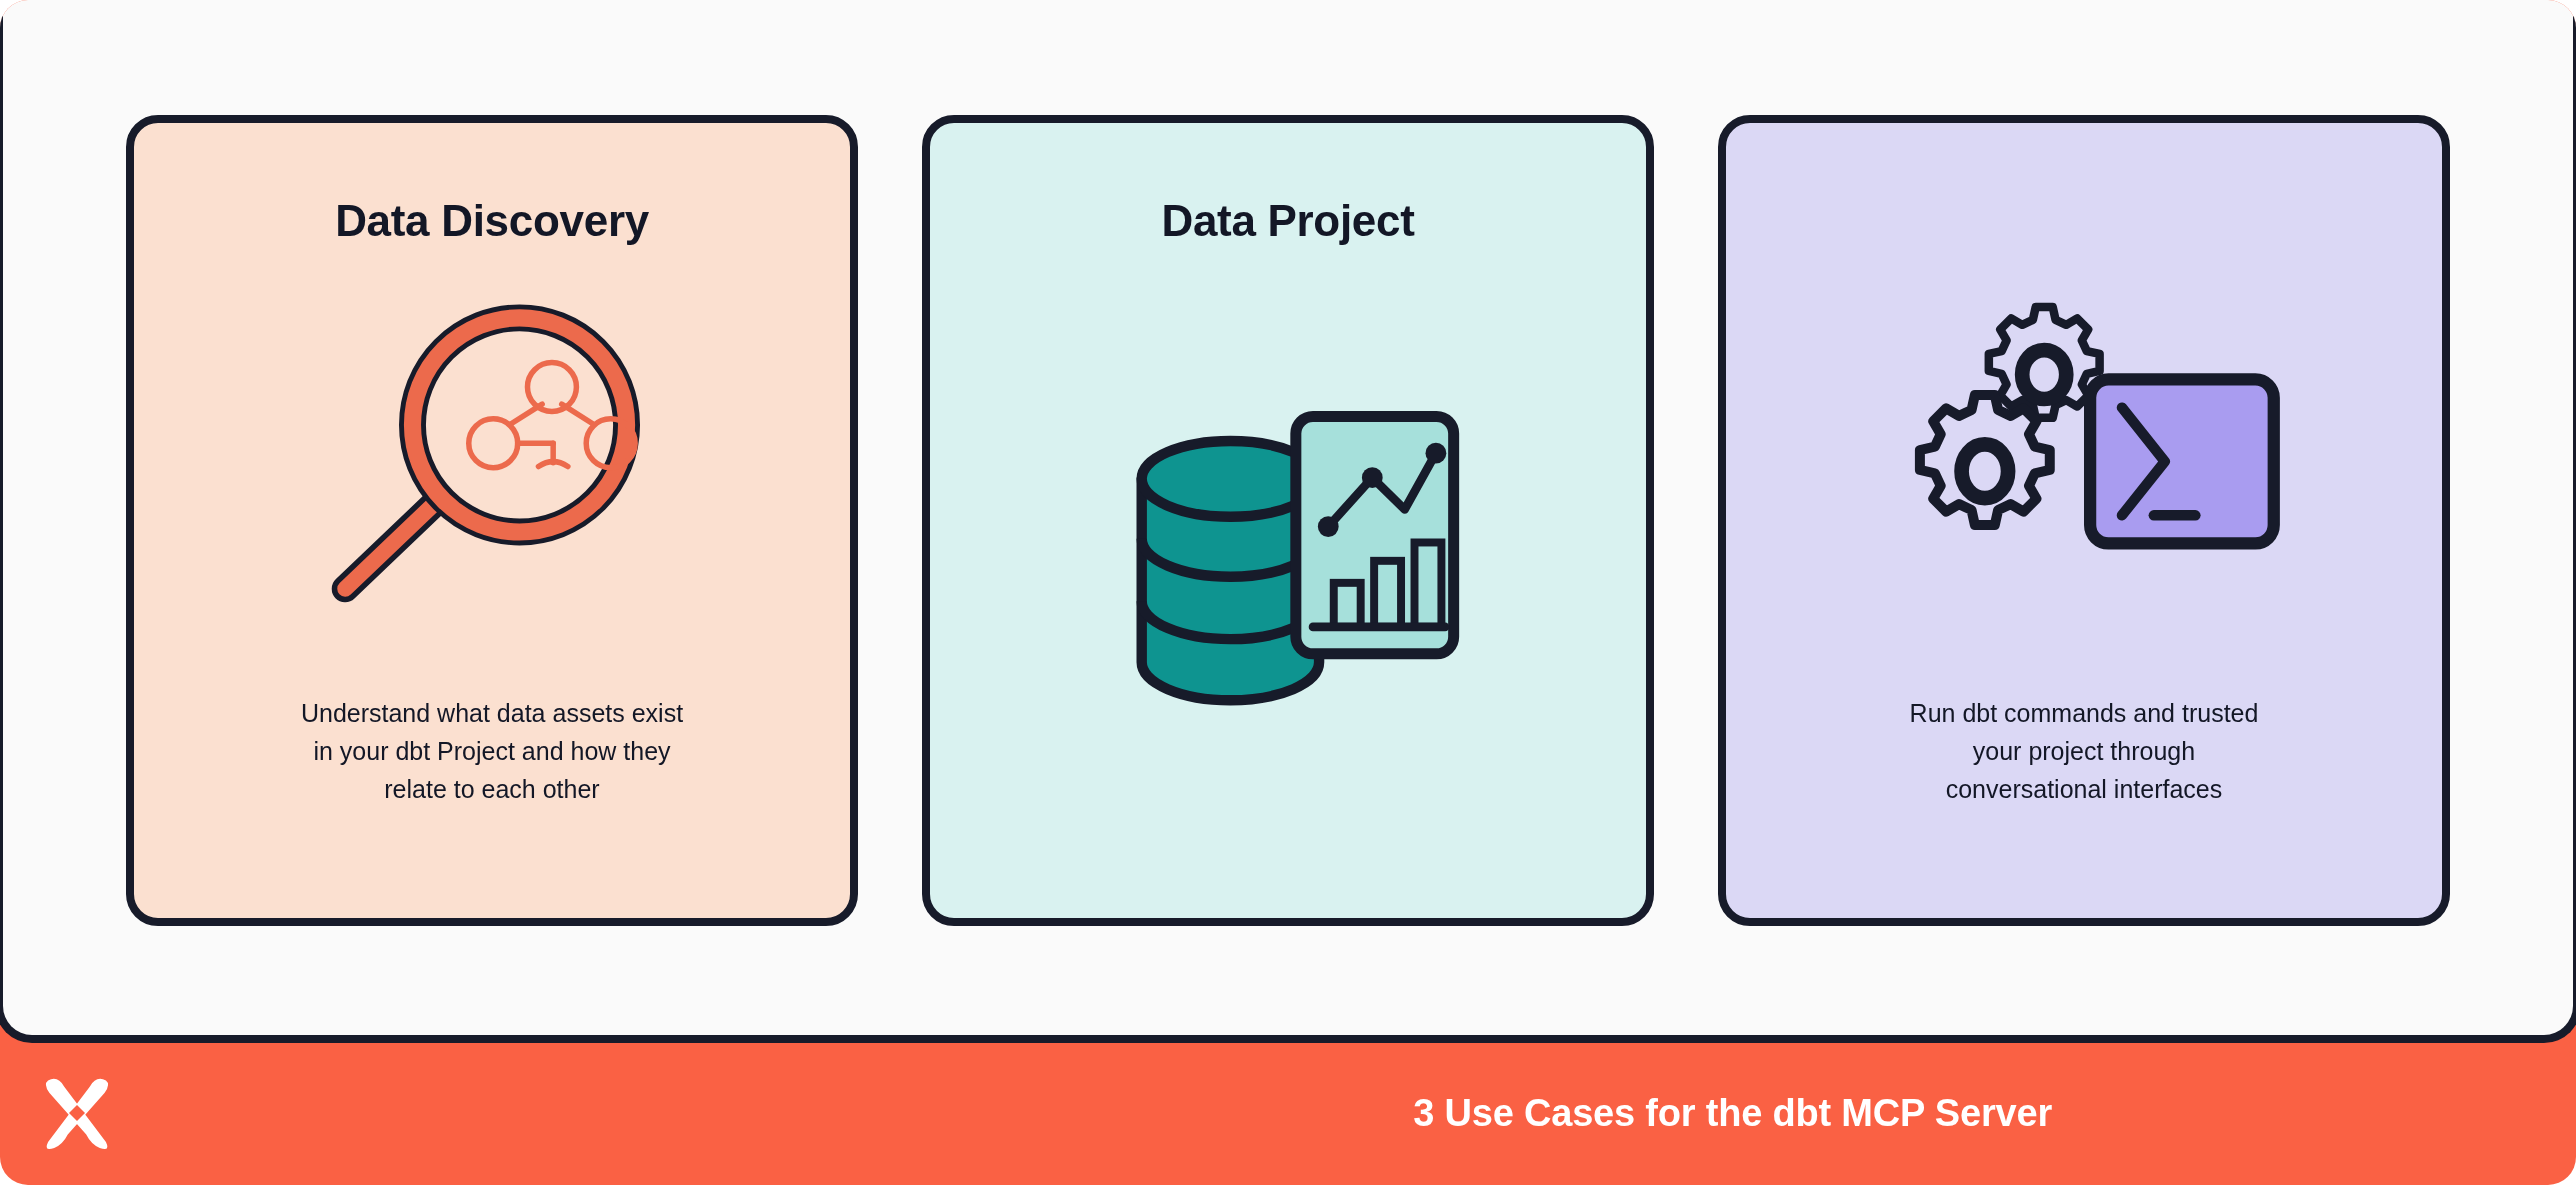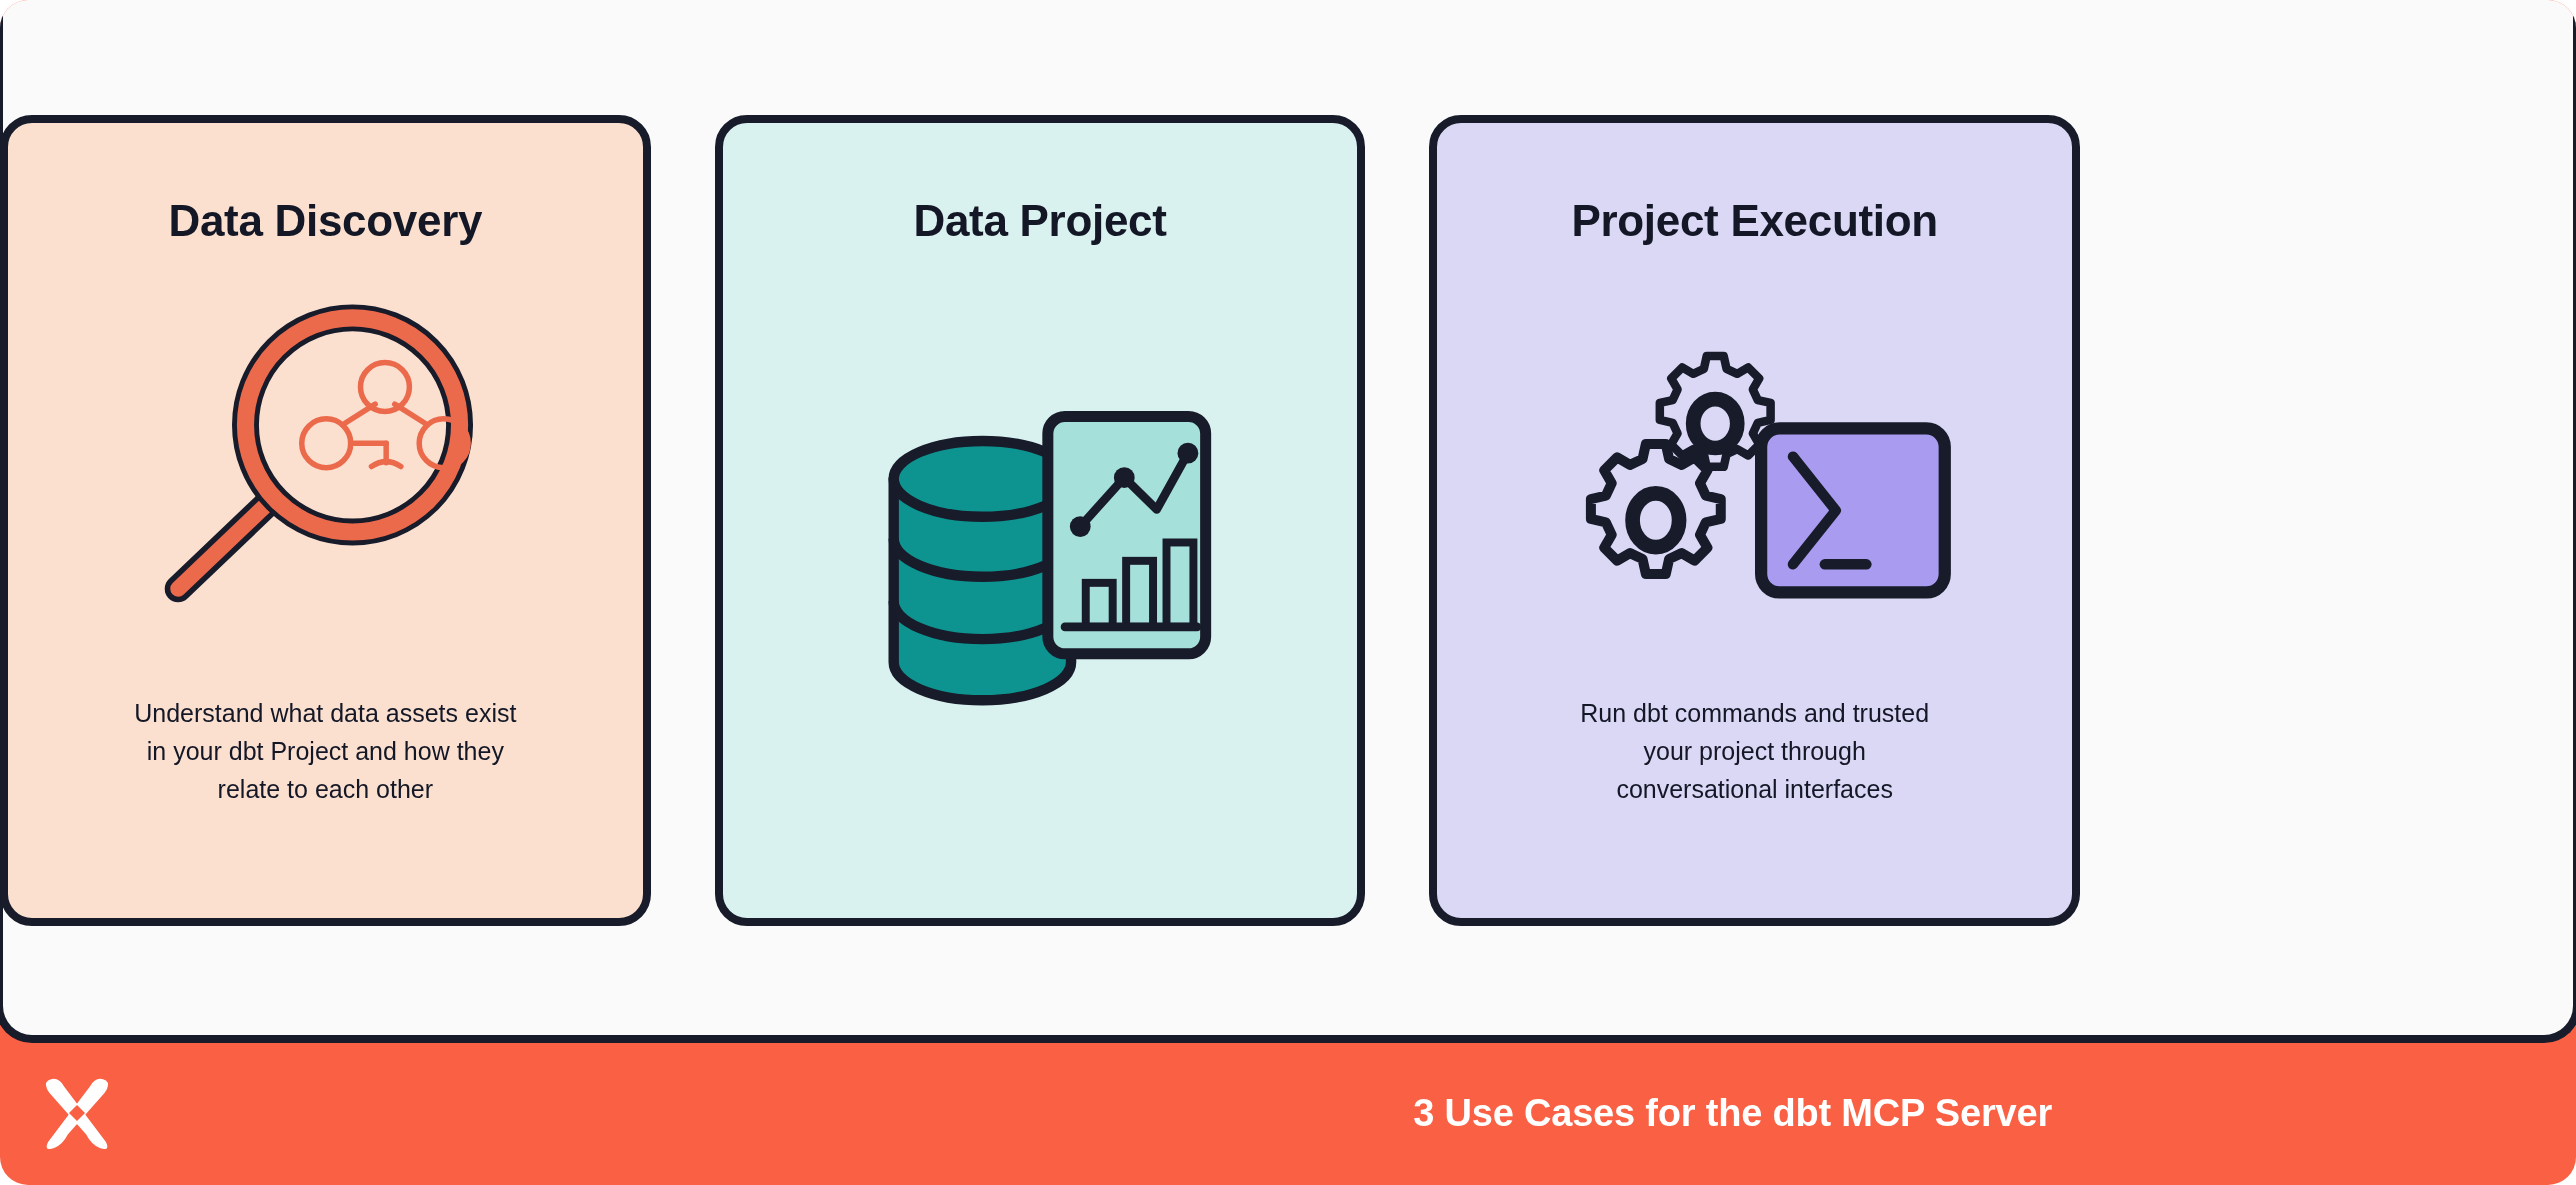"Data Discovery" .cards { width: 2080px -> 2576px }
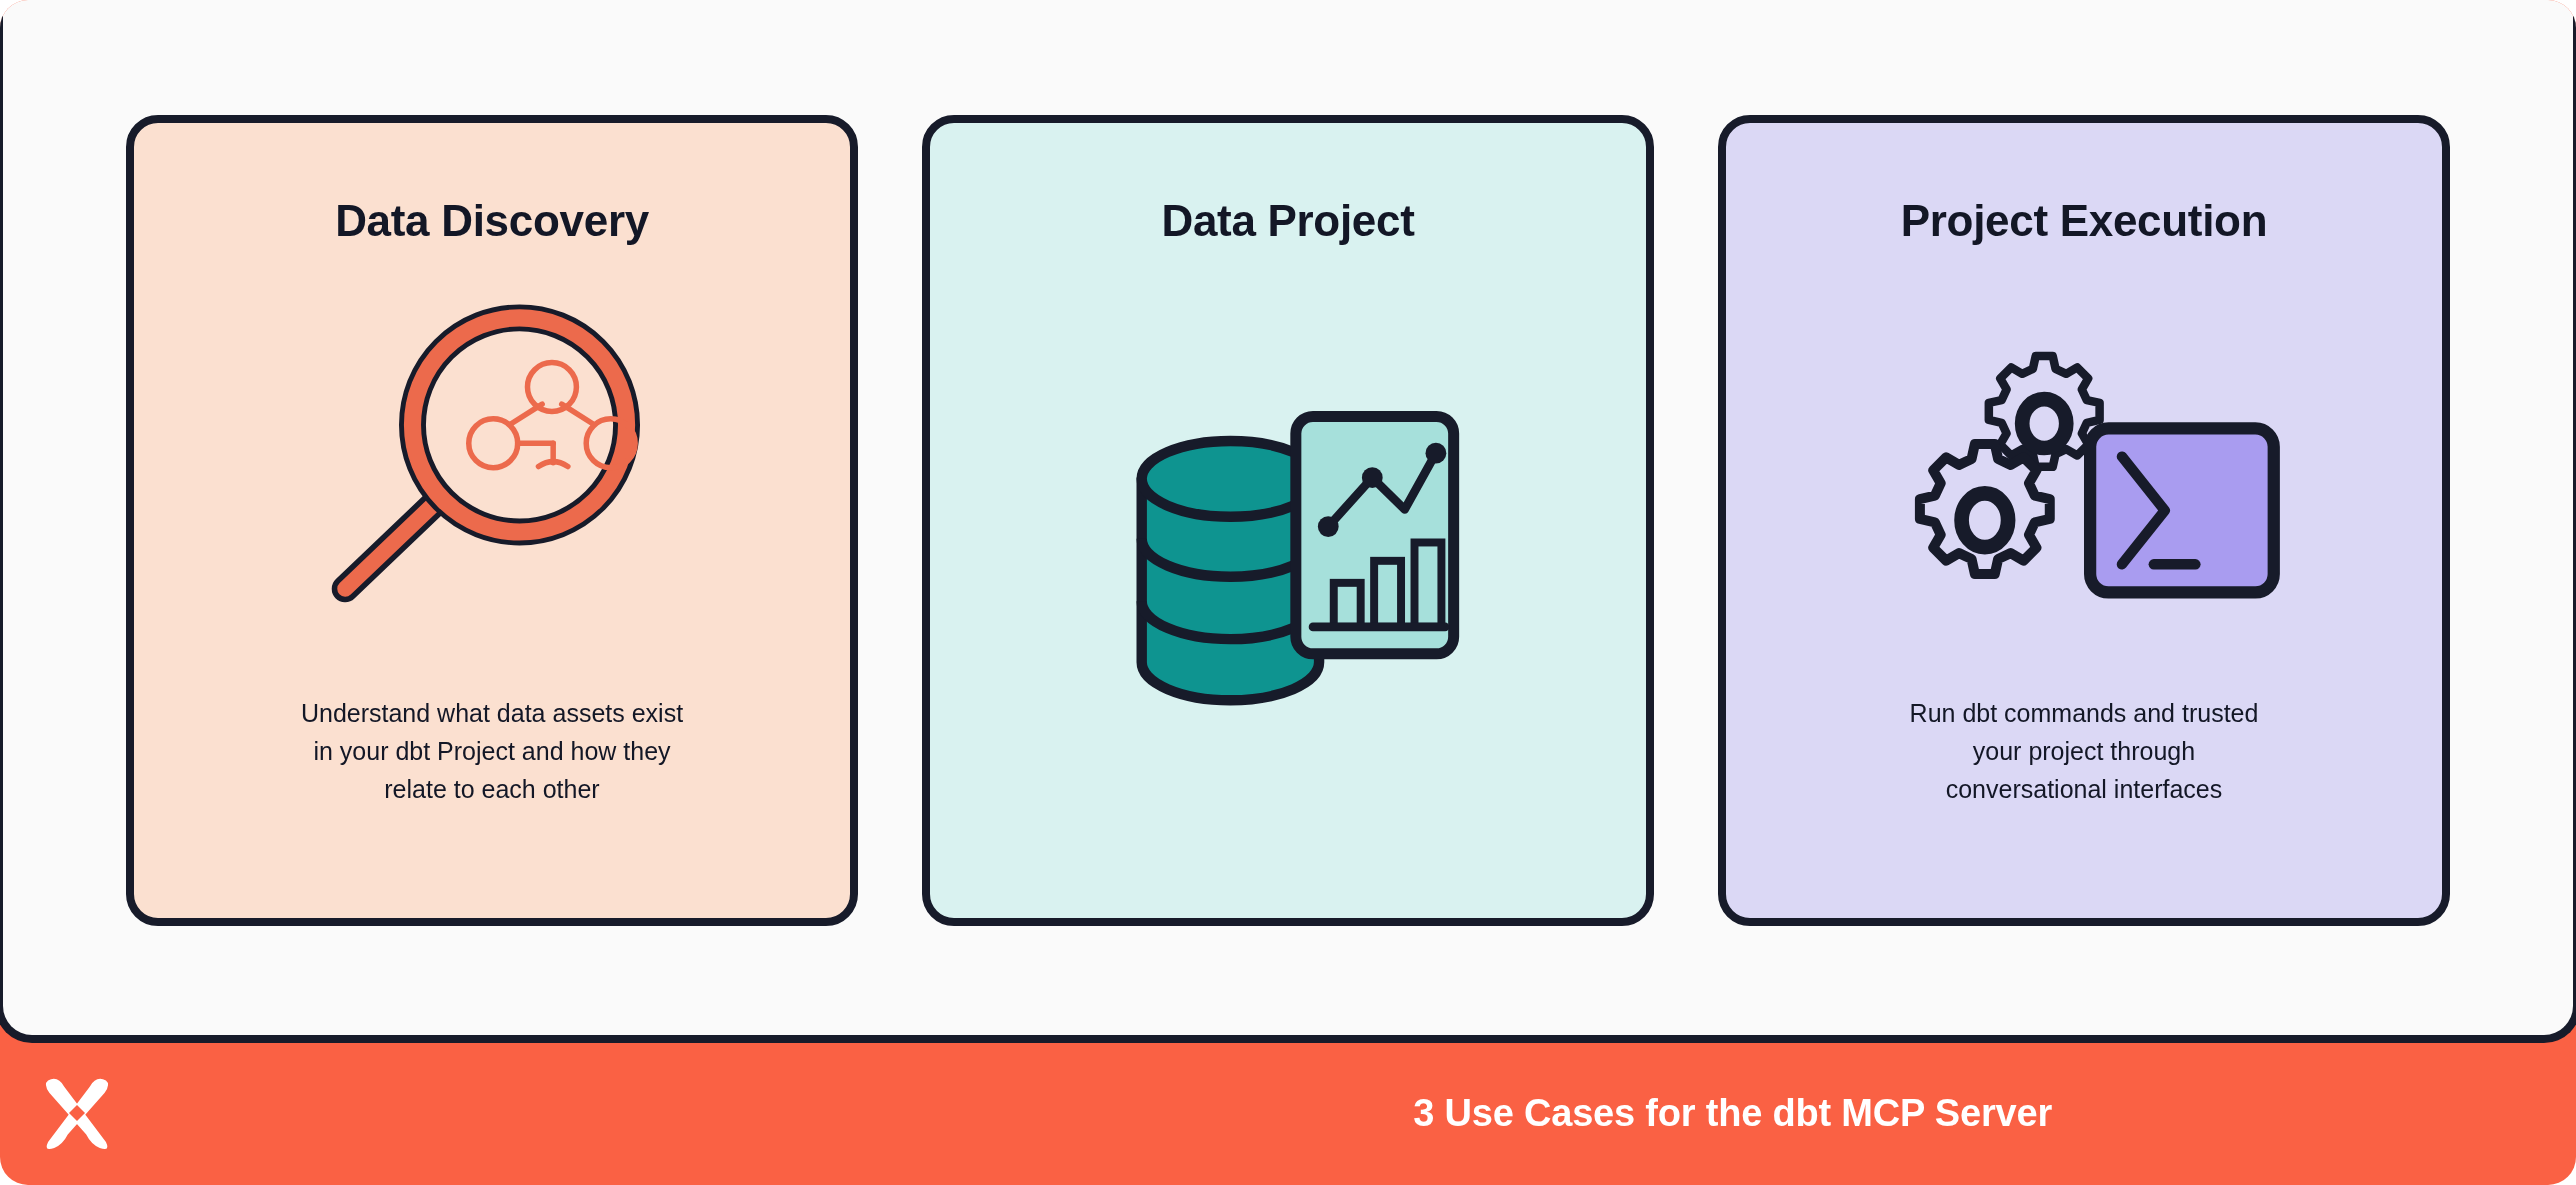"Project Execution" div.card-title { html: <div>Project Execution</div> -> none }
